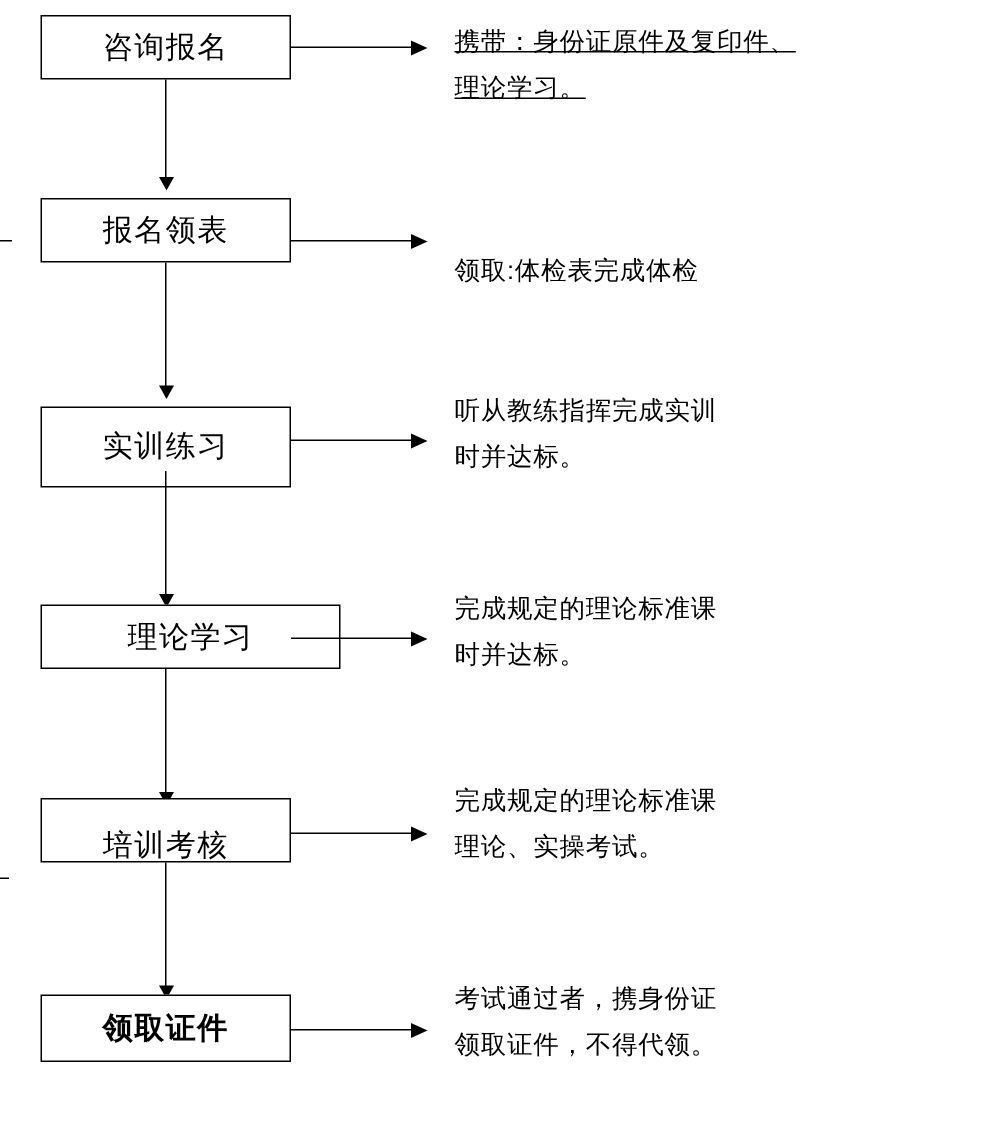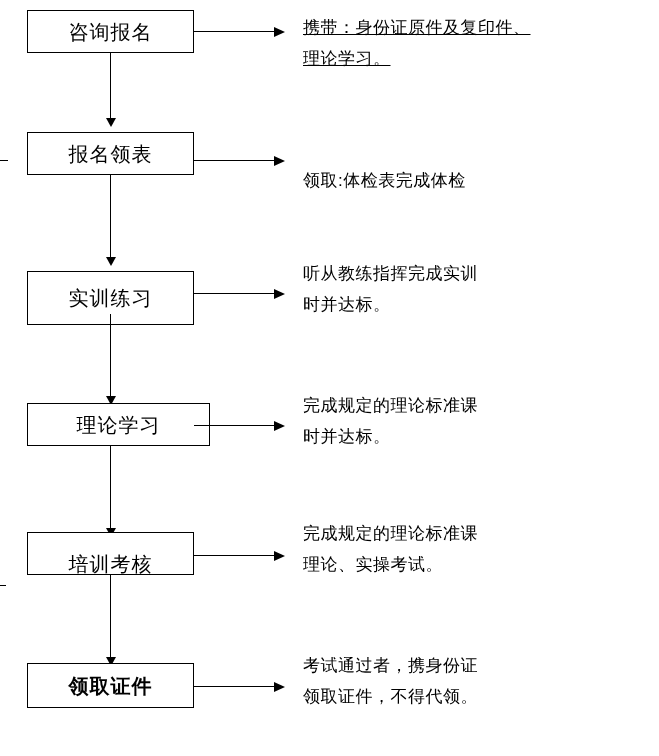"理论学习" div.node { width: 183px -> 200px }
